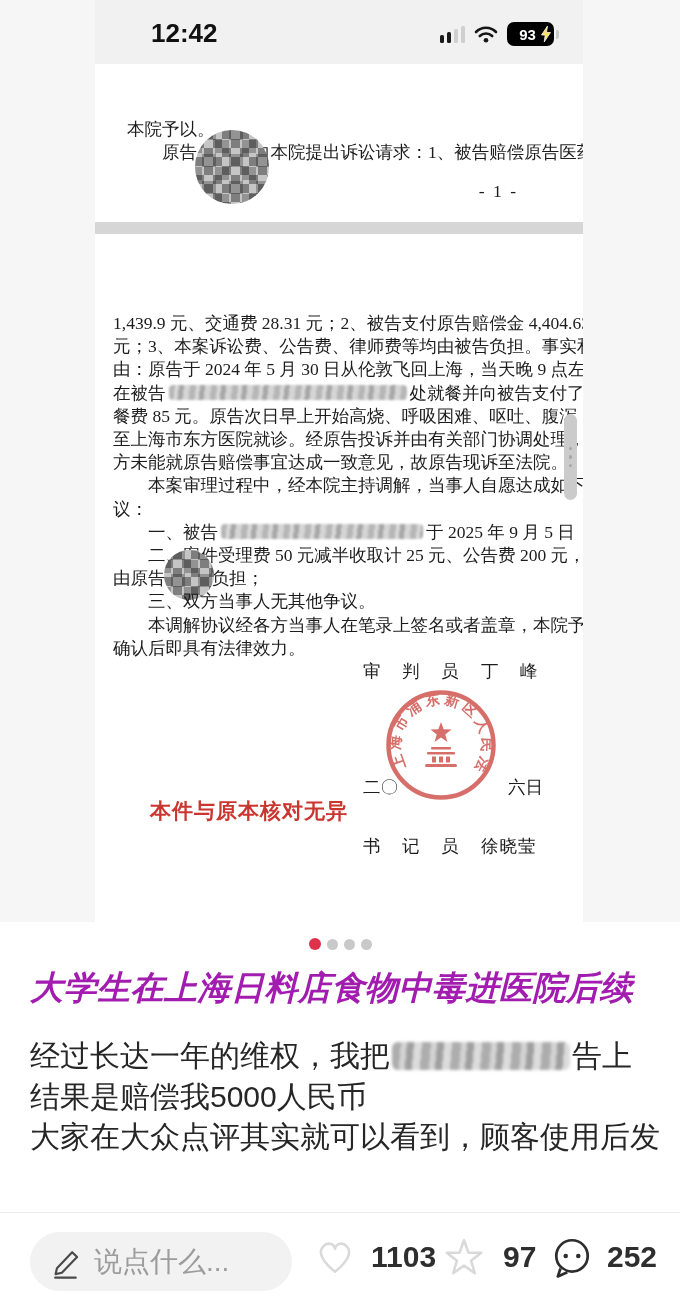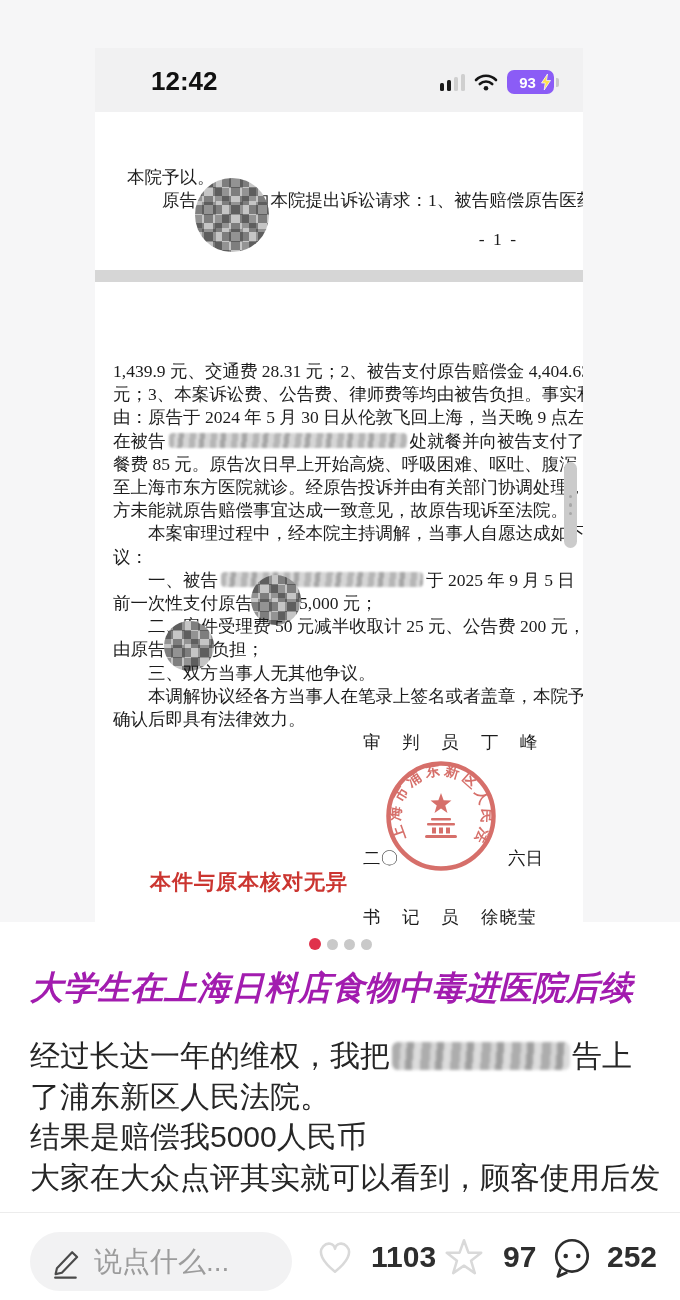"12:42" .shot { margin-top: 48px -> none }
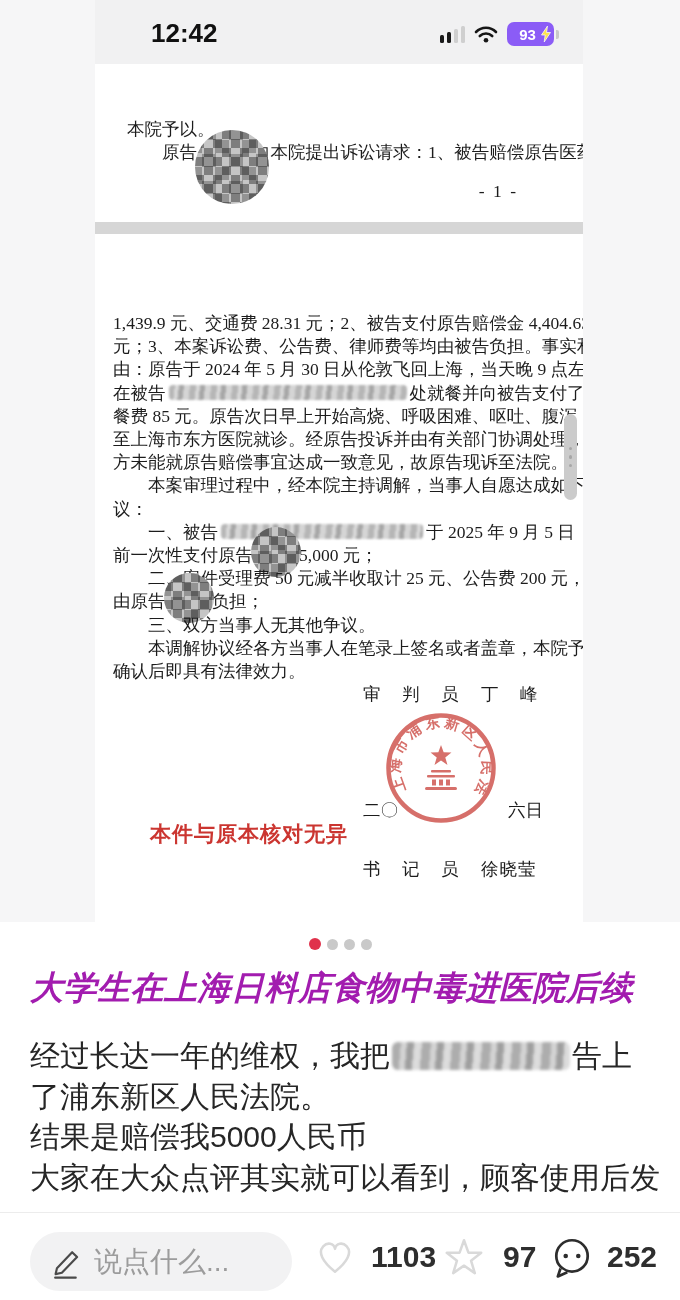"93" .battery { background: #8b5cf6 -> #000000 }
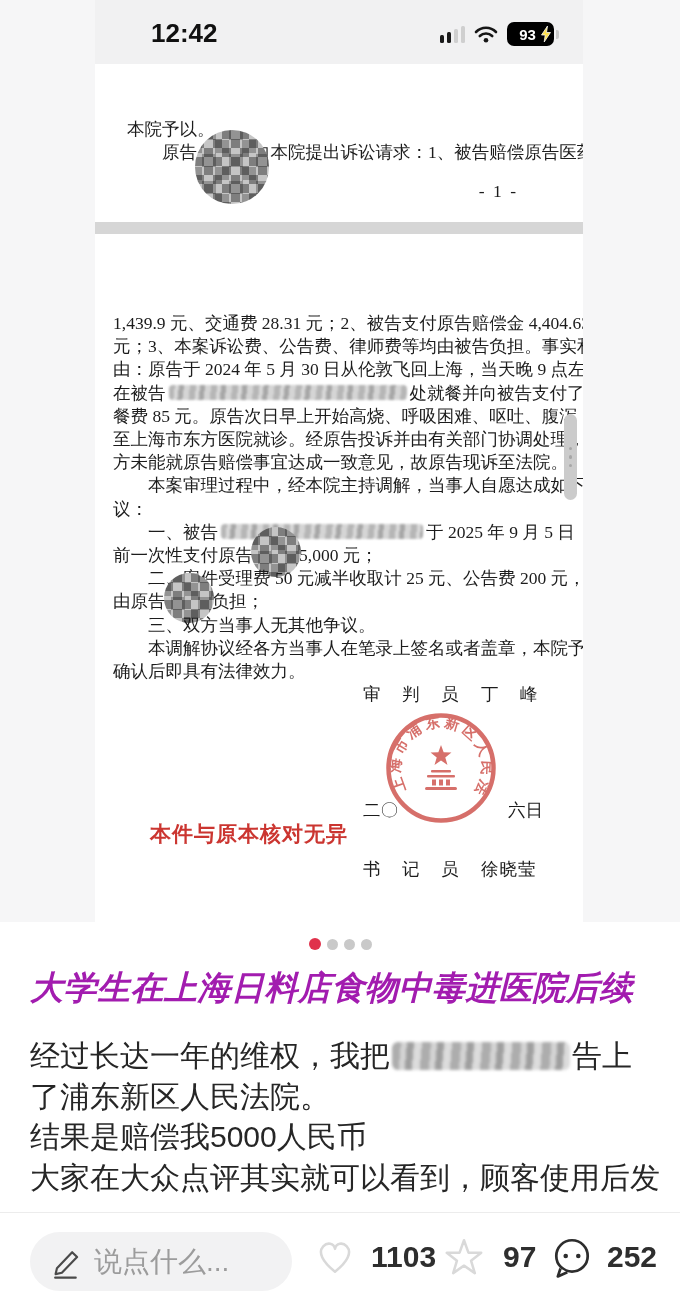"前一次性支付原告 5,000 元；" div.ln { html: <div> <span>前一次性支付原告</span><span></span><span>5,000 元；</span> </div> -> none }
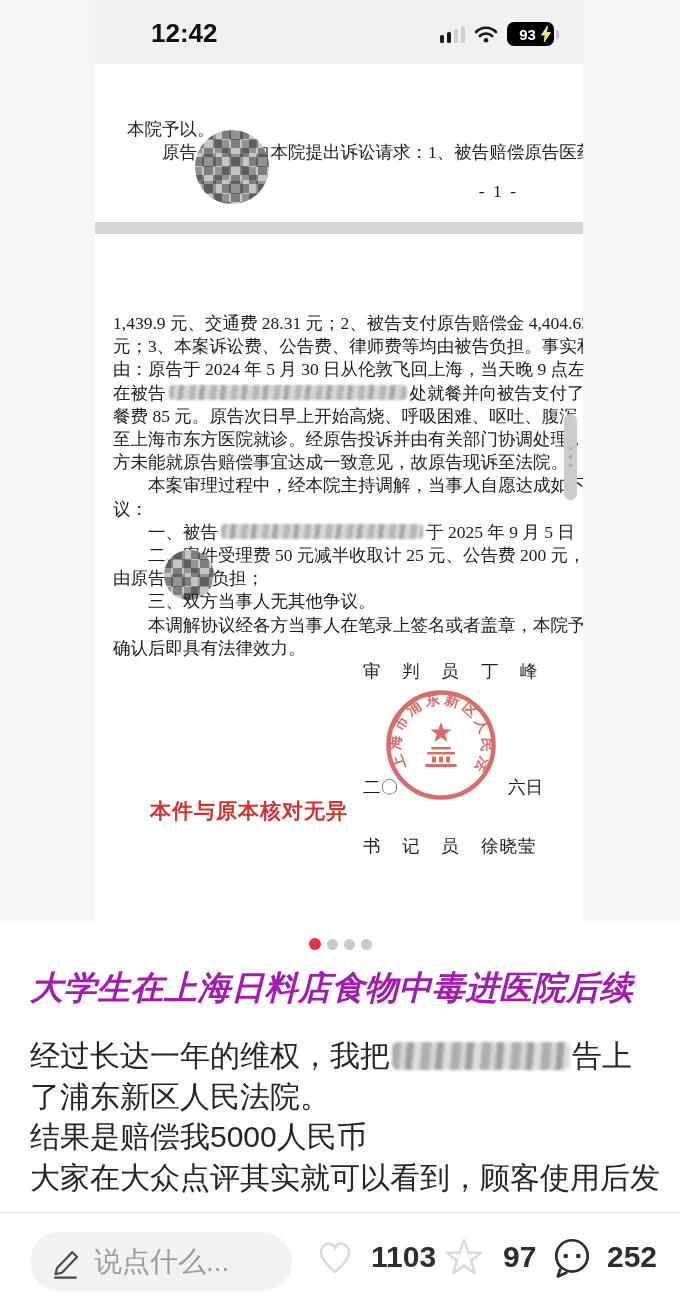"了浦东新区人民法院。" div.bl { html: <div>了浦东新区人民法院。</div> -> none }
